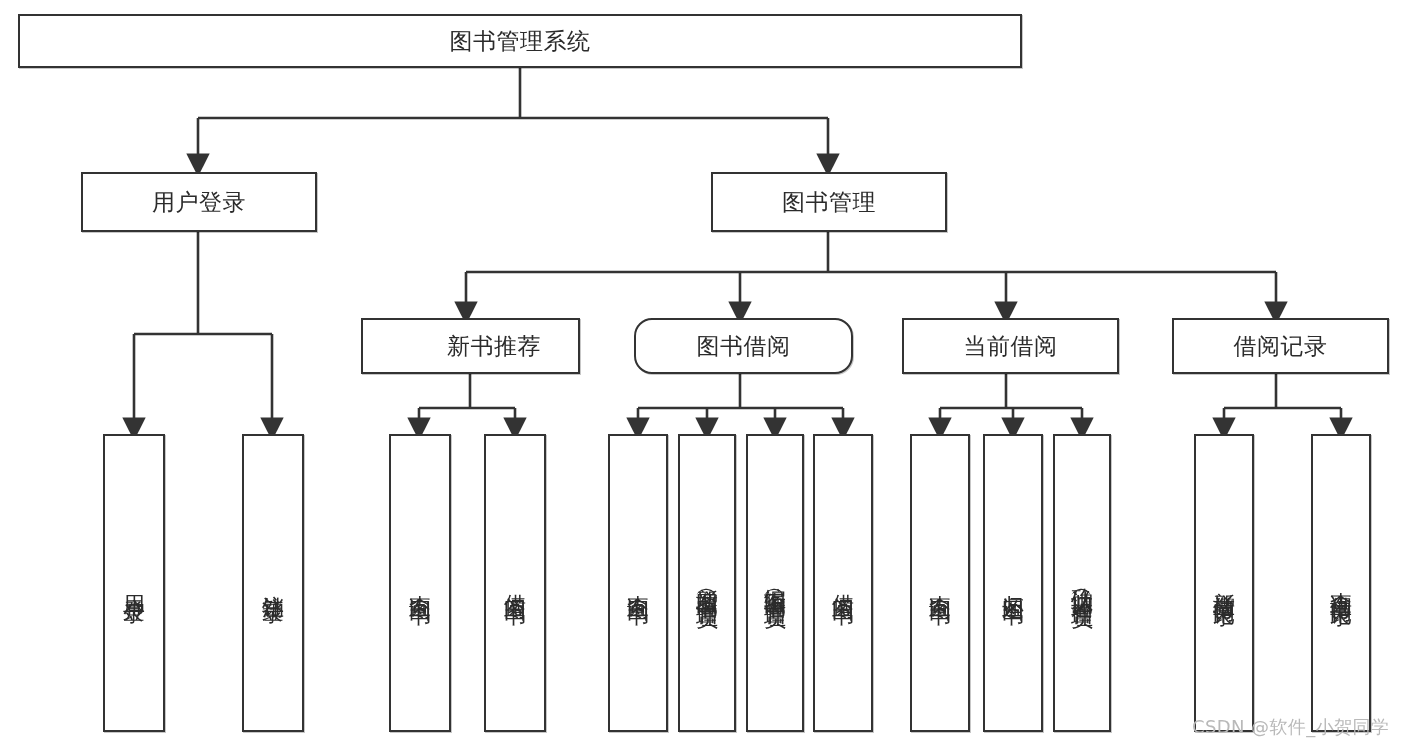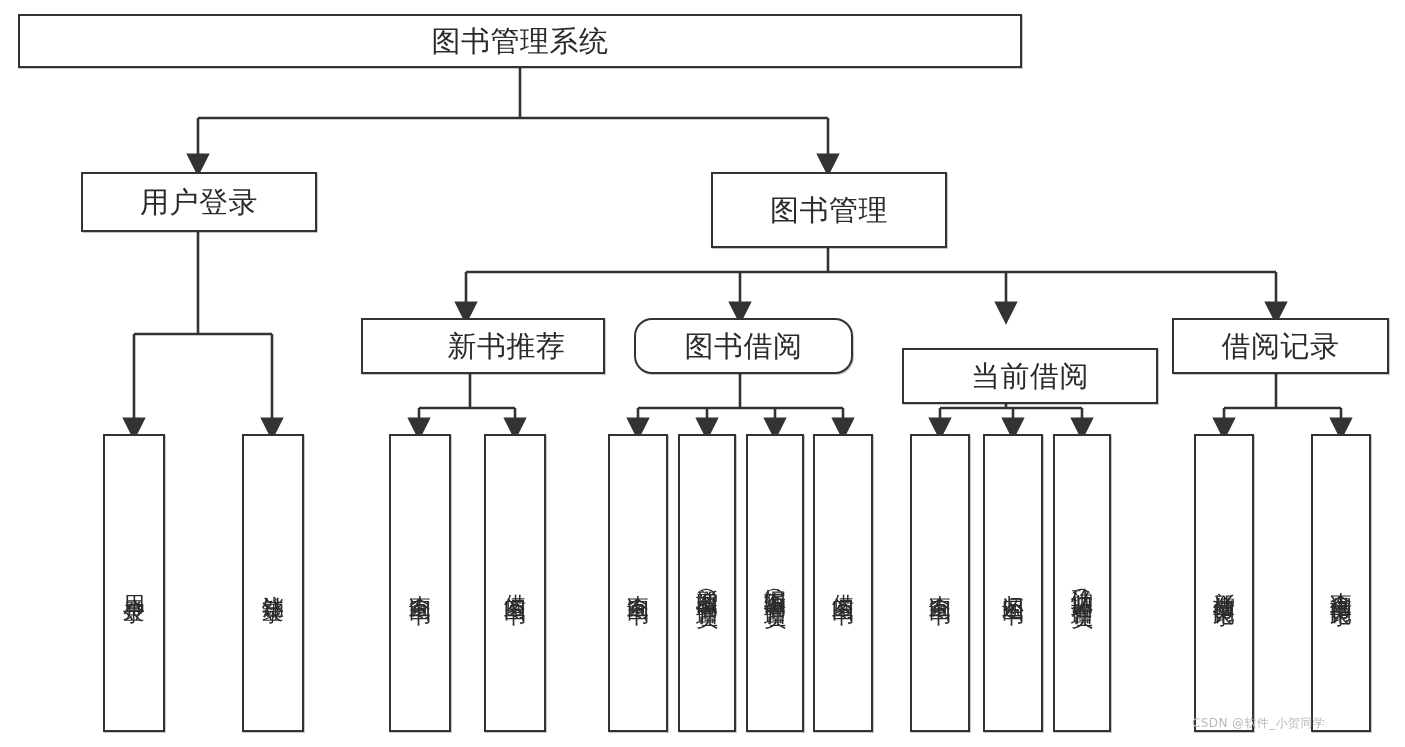"图书管理系统" .node-label { font-size: 29px -> 23px }
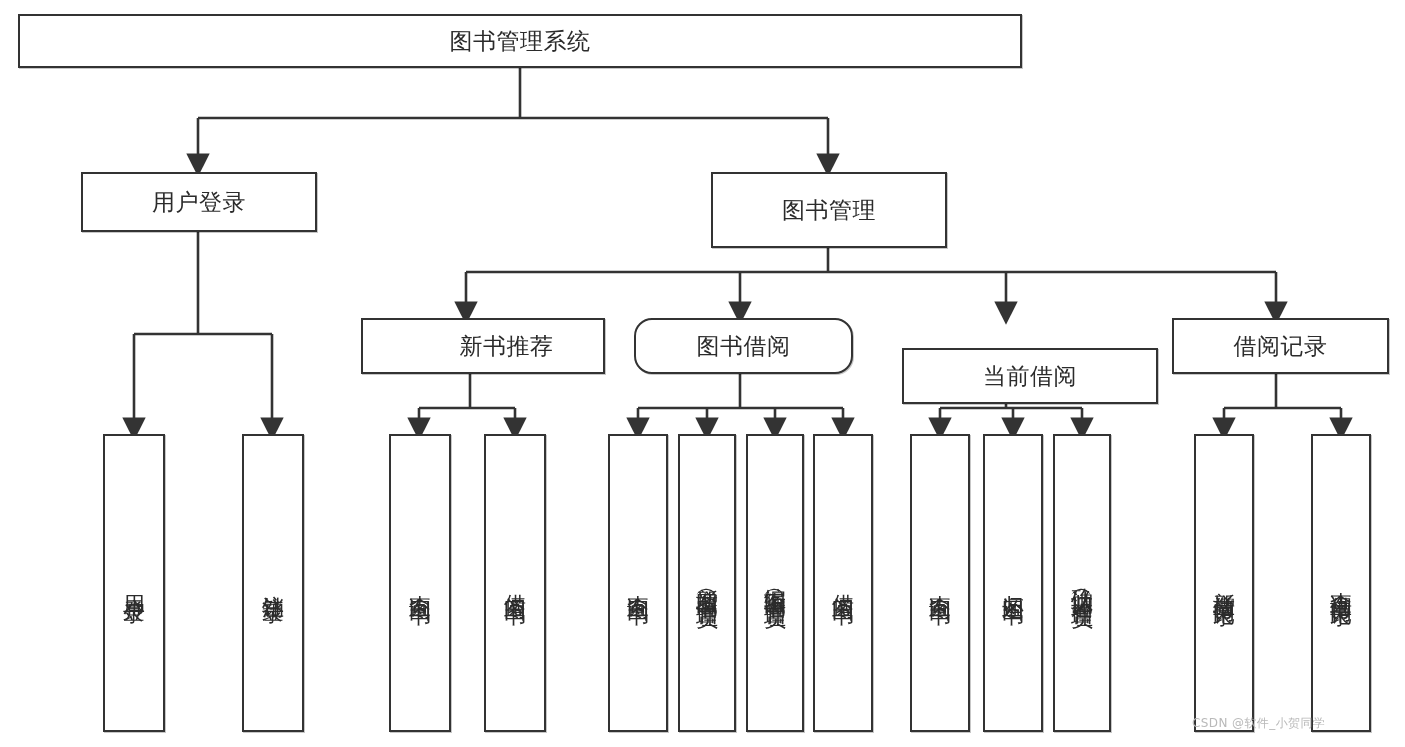"图书管理" div.node { height: 76px -> 60px }
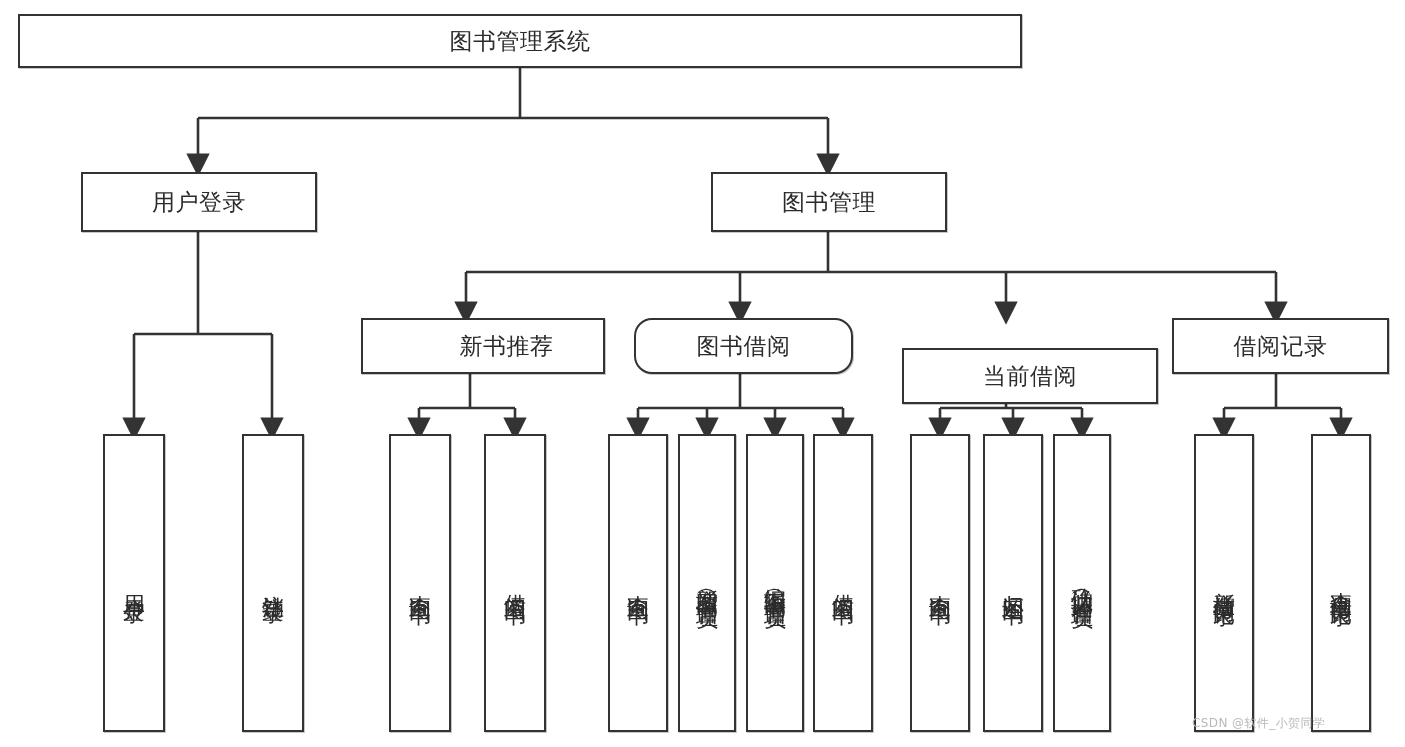"新书推荐" div.node { width: 244px -> 219px }
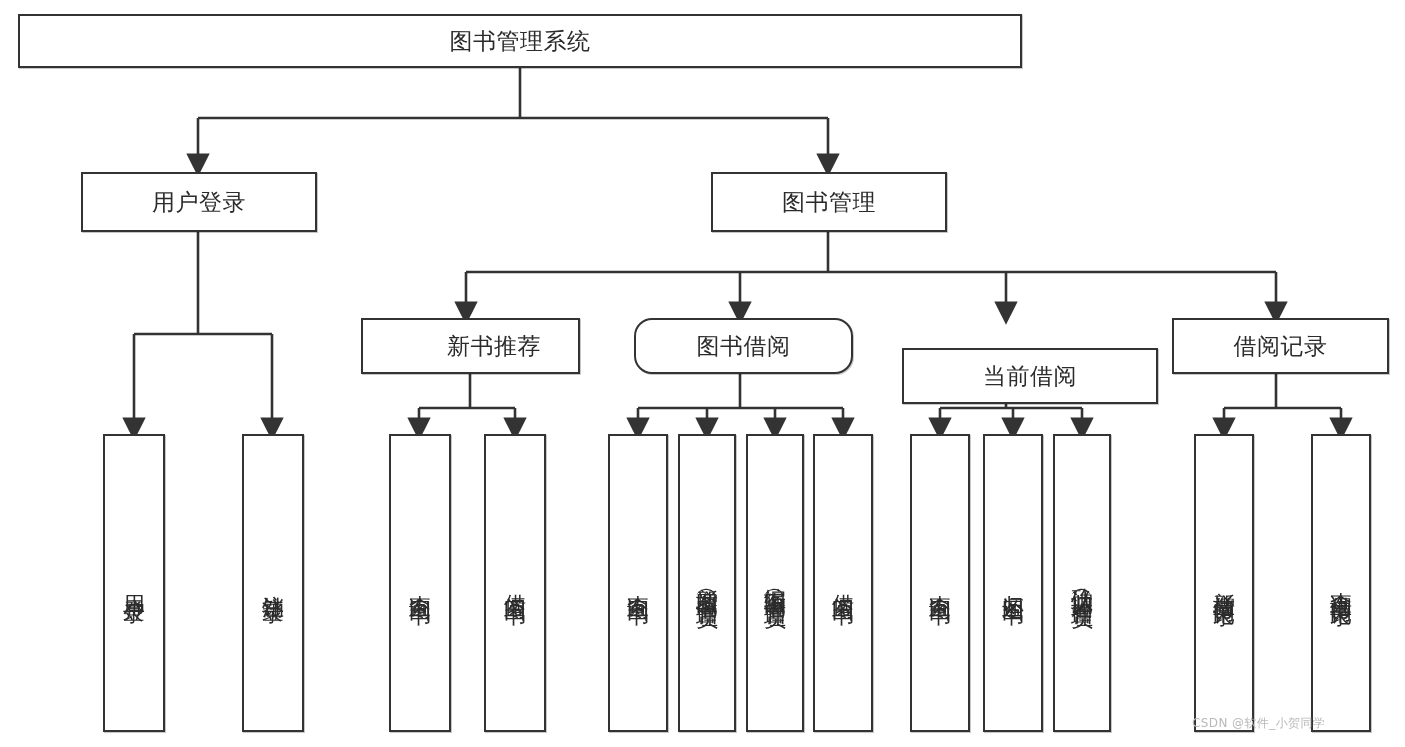"当前借阅" div.node { margin-top: 30px -> none; width: 256px -> 217px }
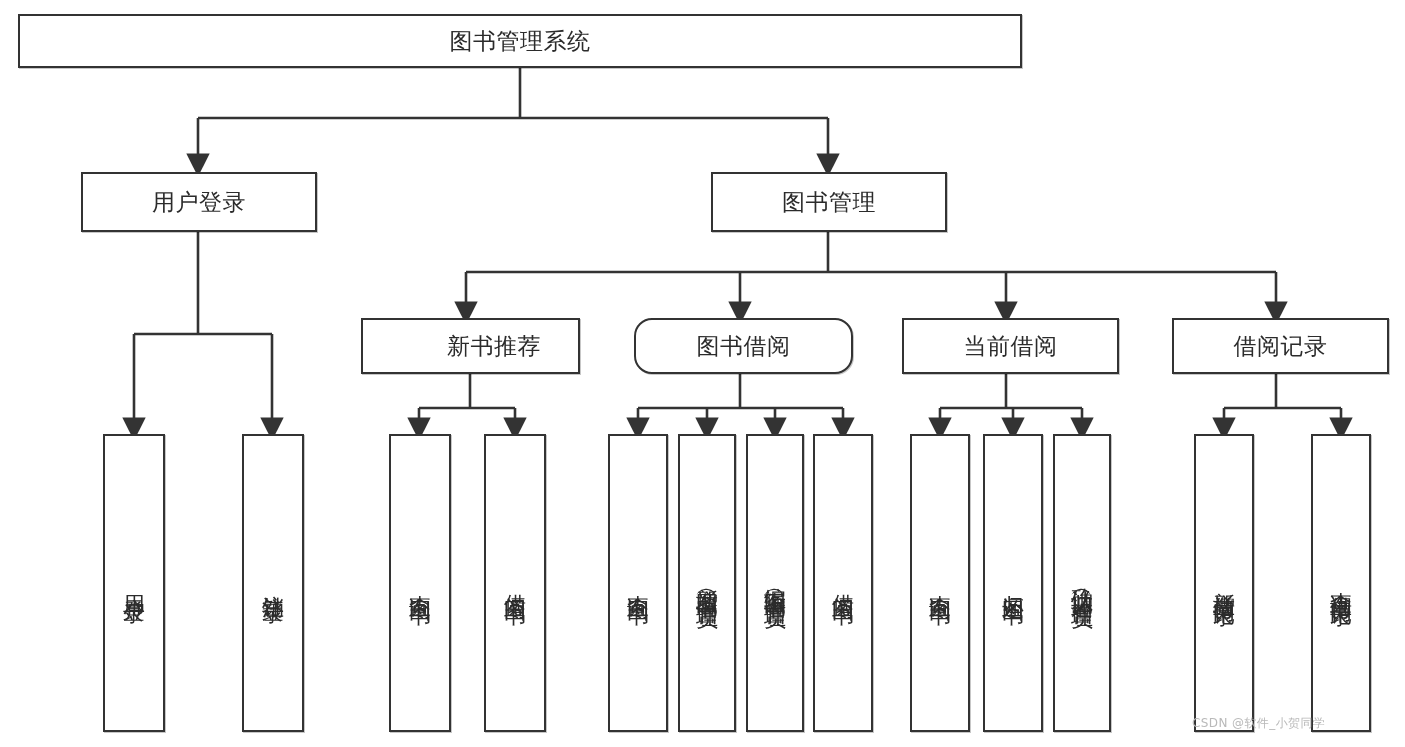"CSDN @软件_小贺同学" .watermark { font-size: 12px -> 18px }
